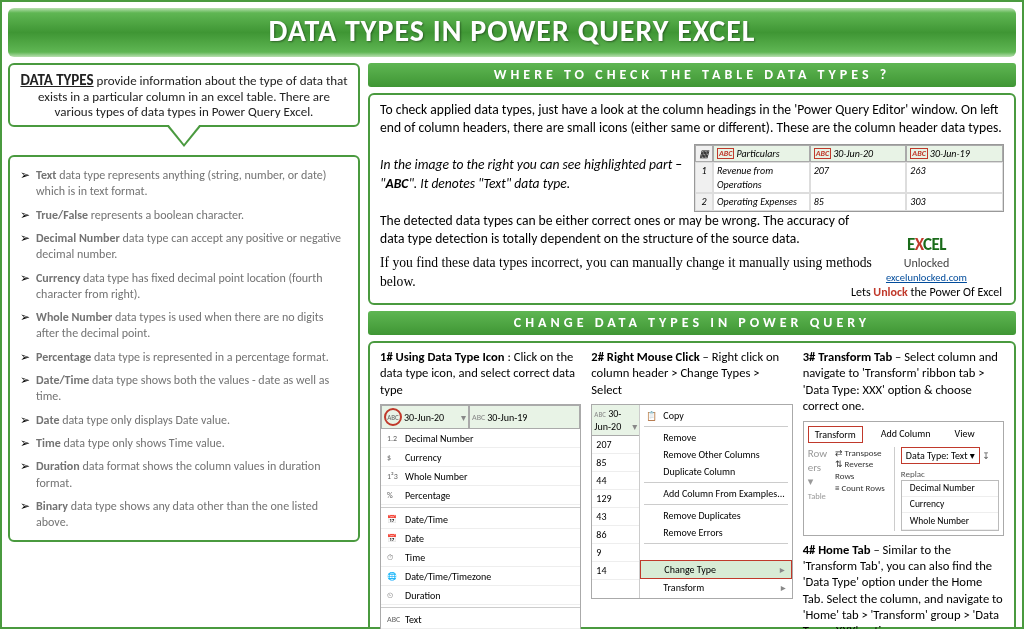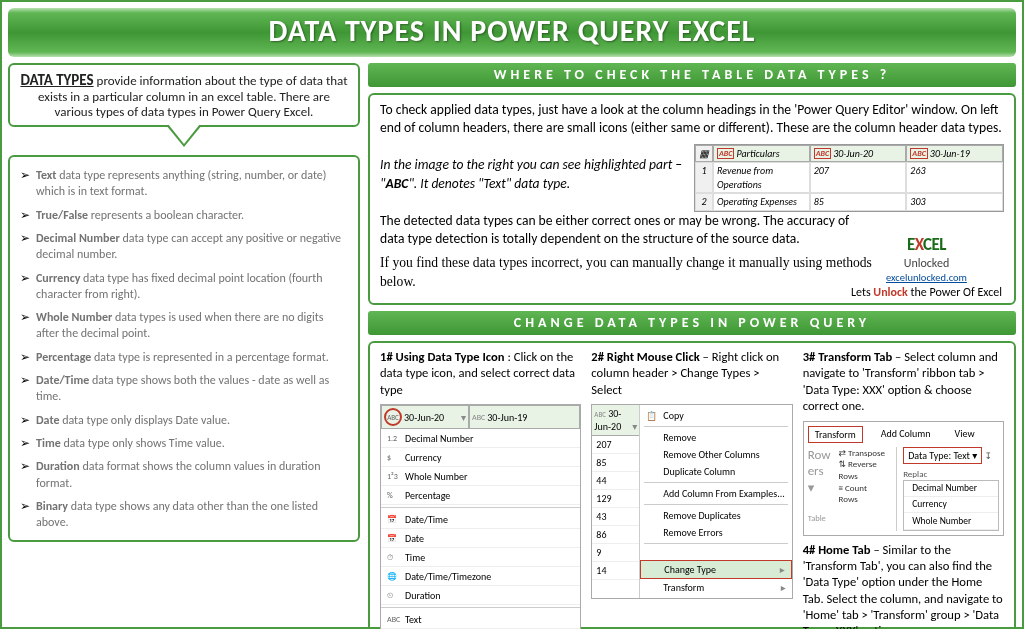"Row" div { font-size: 13px -> 11px; margin-bottom: 16px -> 2px }
